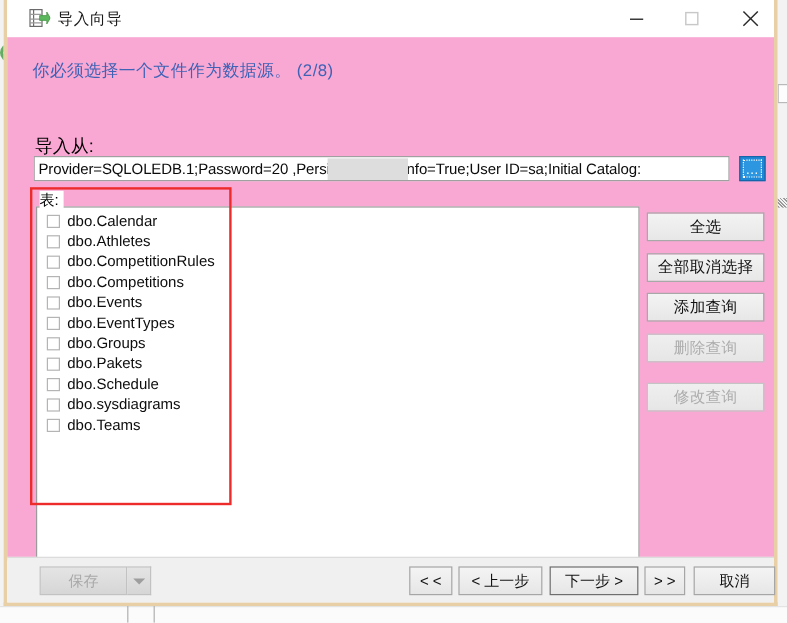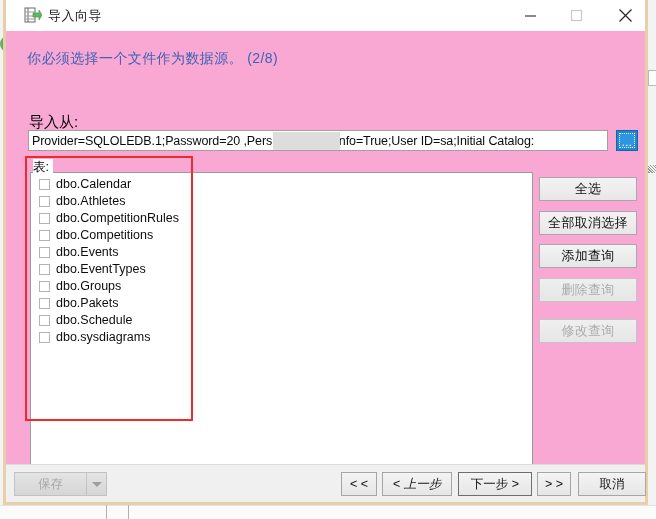"dbo.Teams" div.list-item { html: none -> <div> <span></span> <span>dbo.Teams</span> </div> }
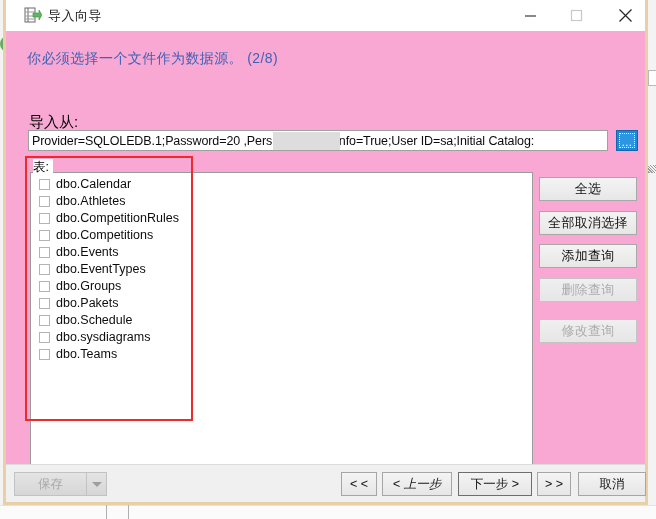"保存" #save-group { left: 8px -> 27px }
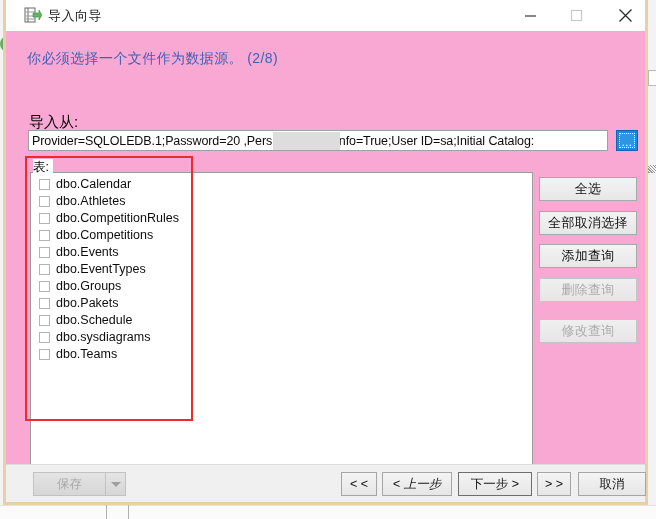"< 上一步" #nb1 { font-style: italic -> none }
